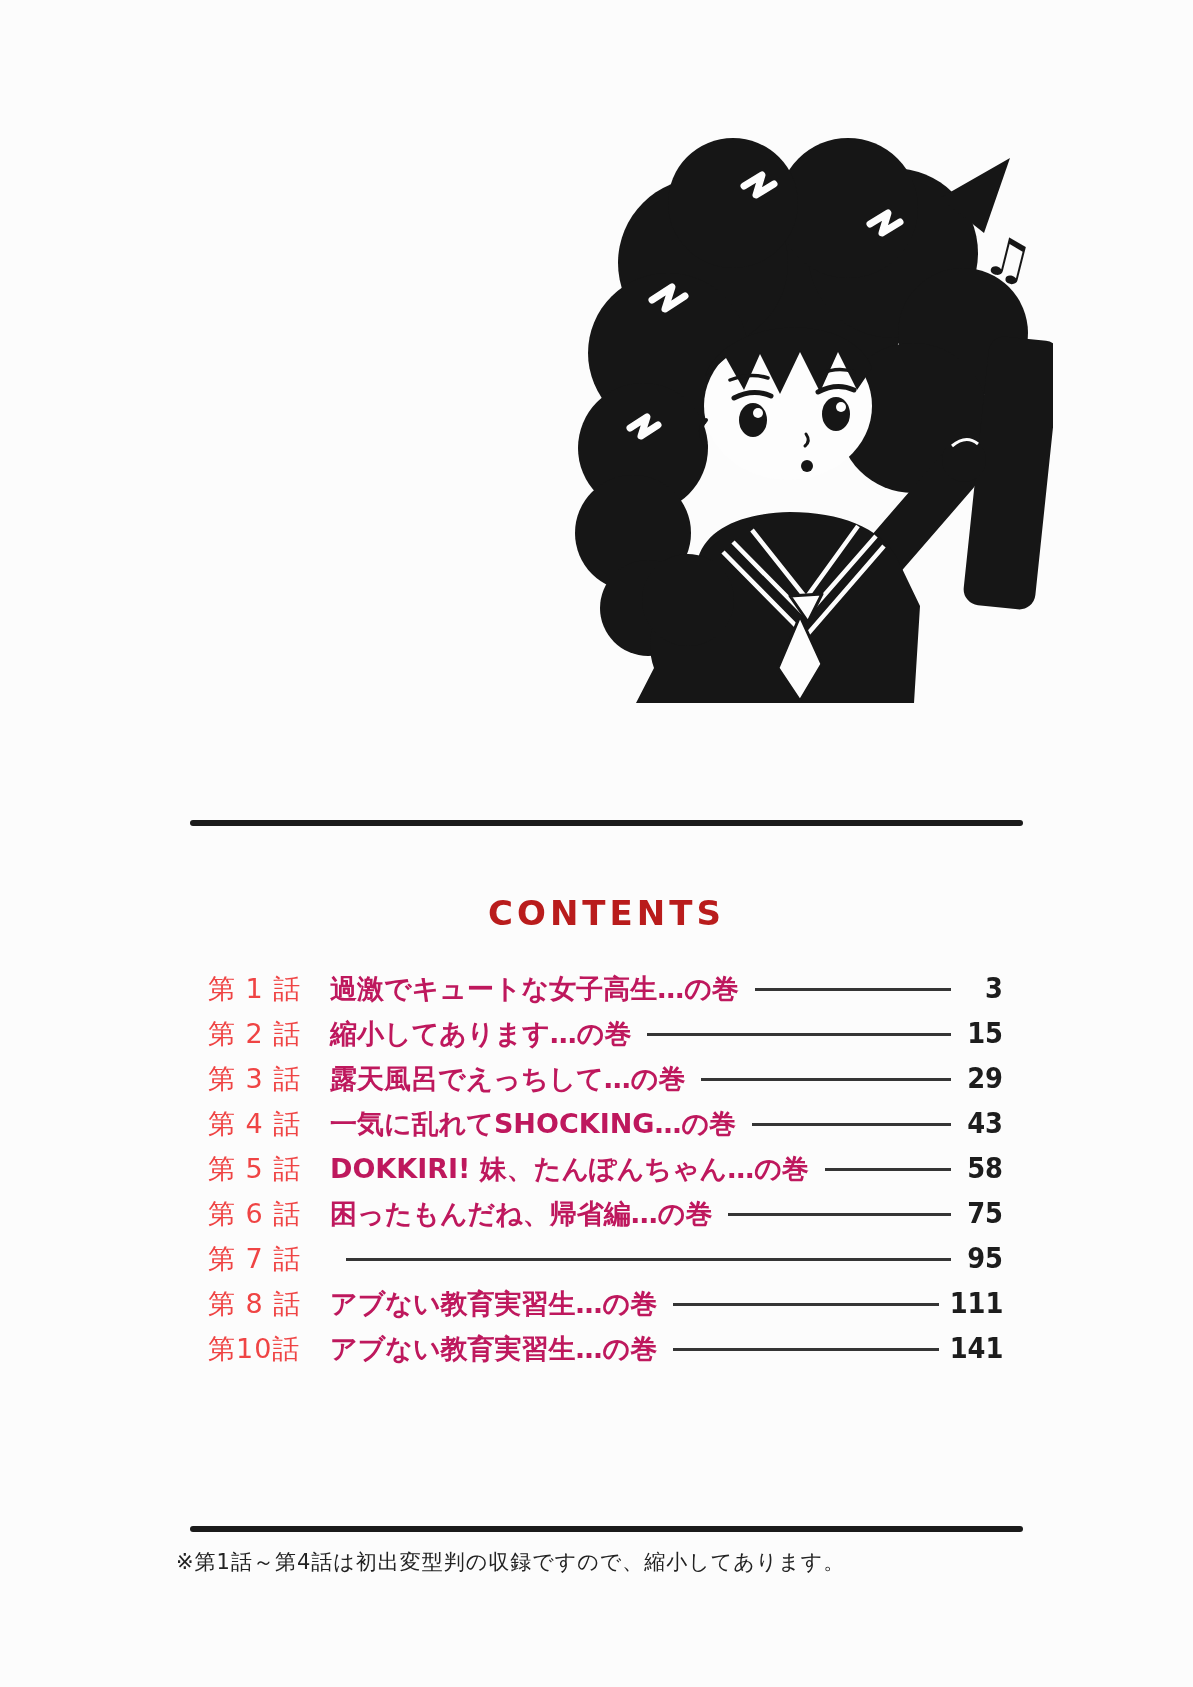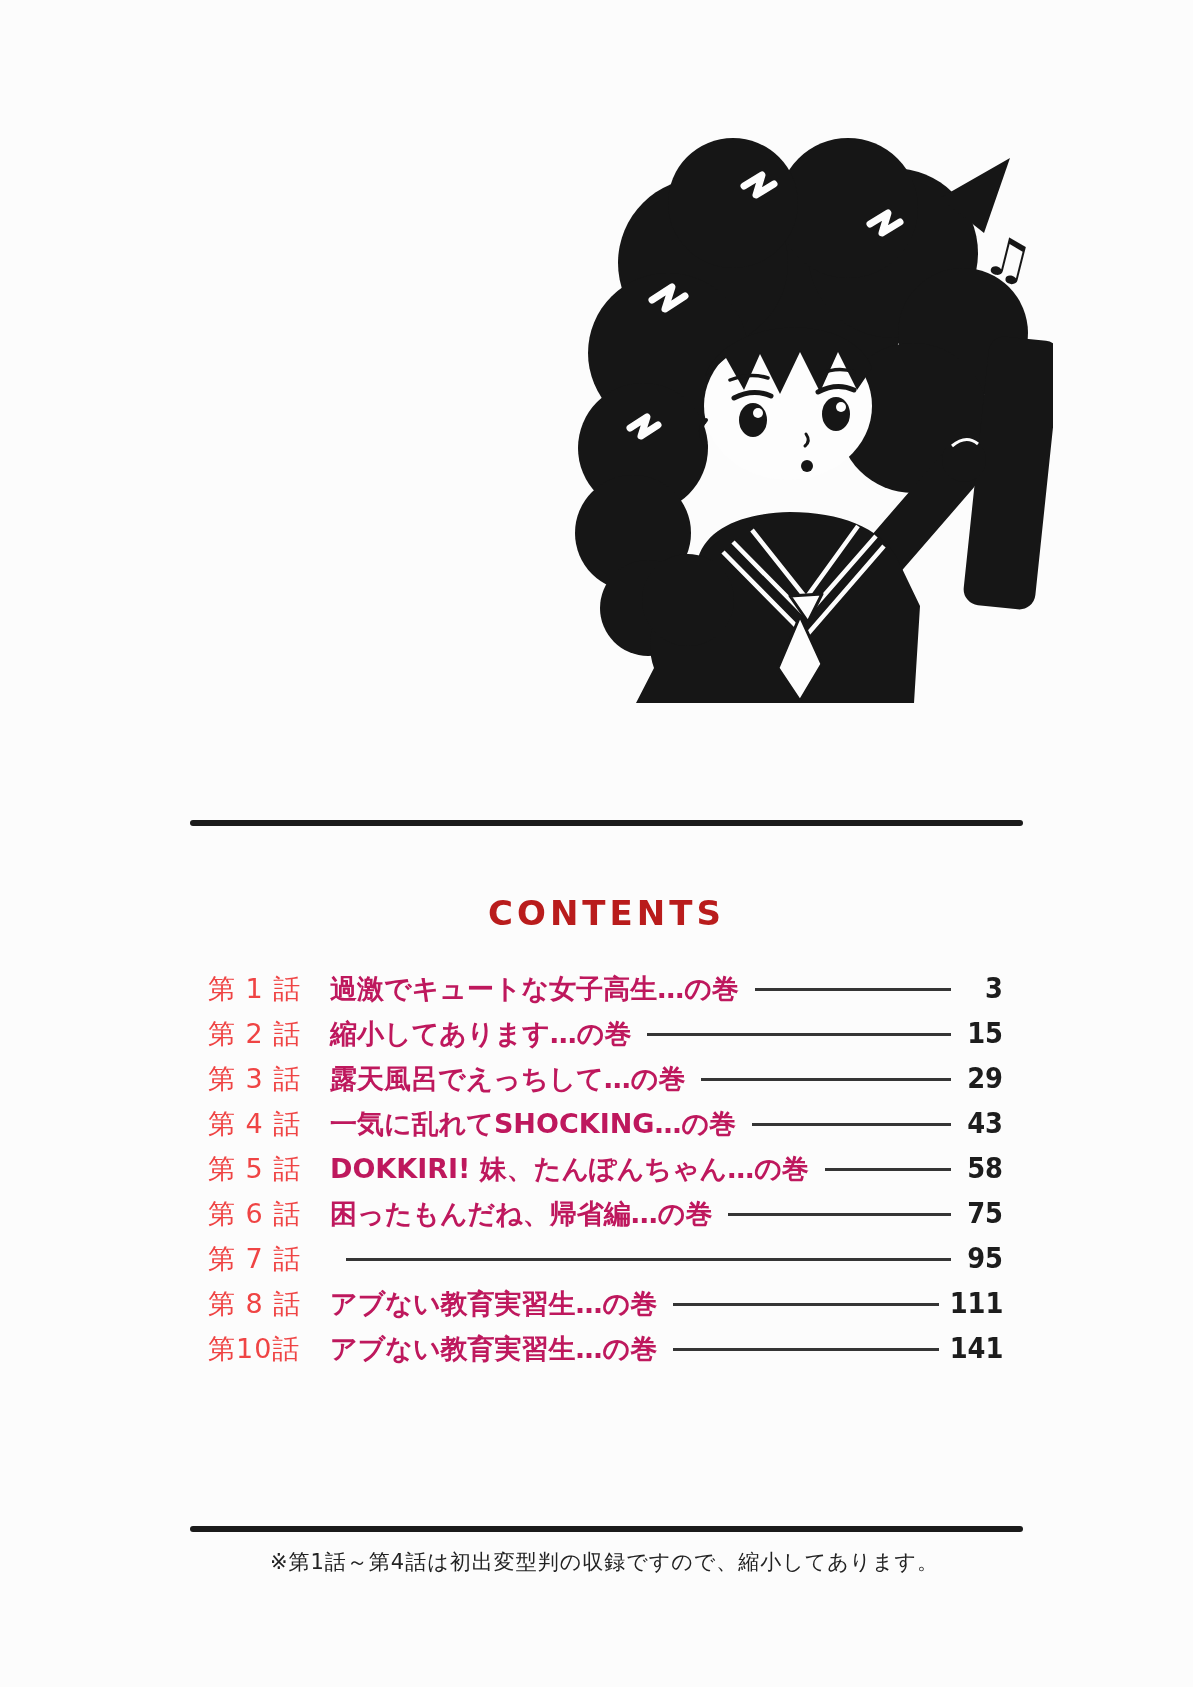"※第1話～第4話は初出変型判の収録ですので、縮小してあります。" .footer-note { left: 188px -> 176px; text-align: center -> none }
